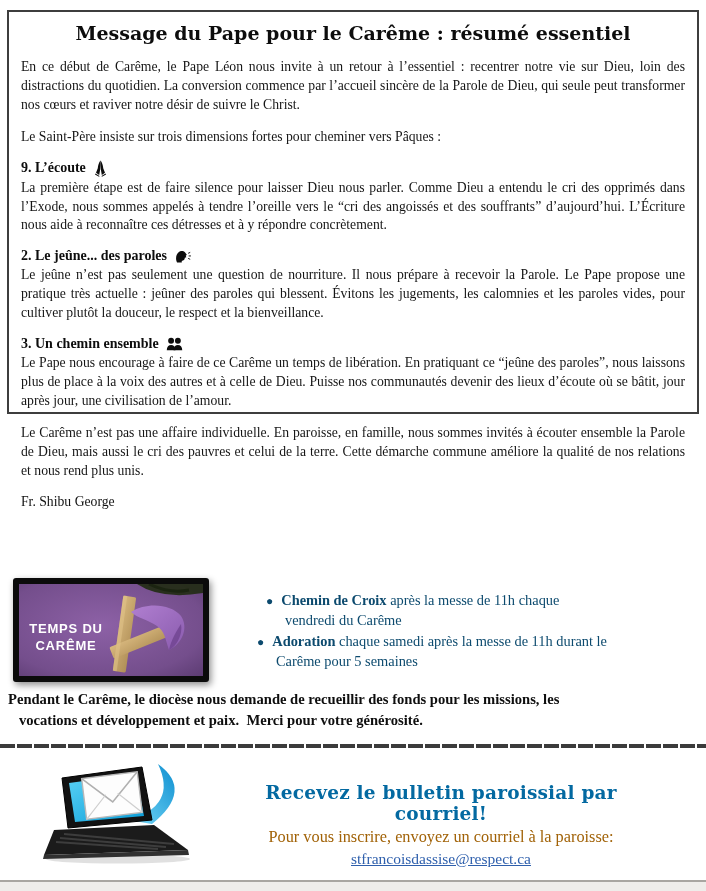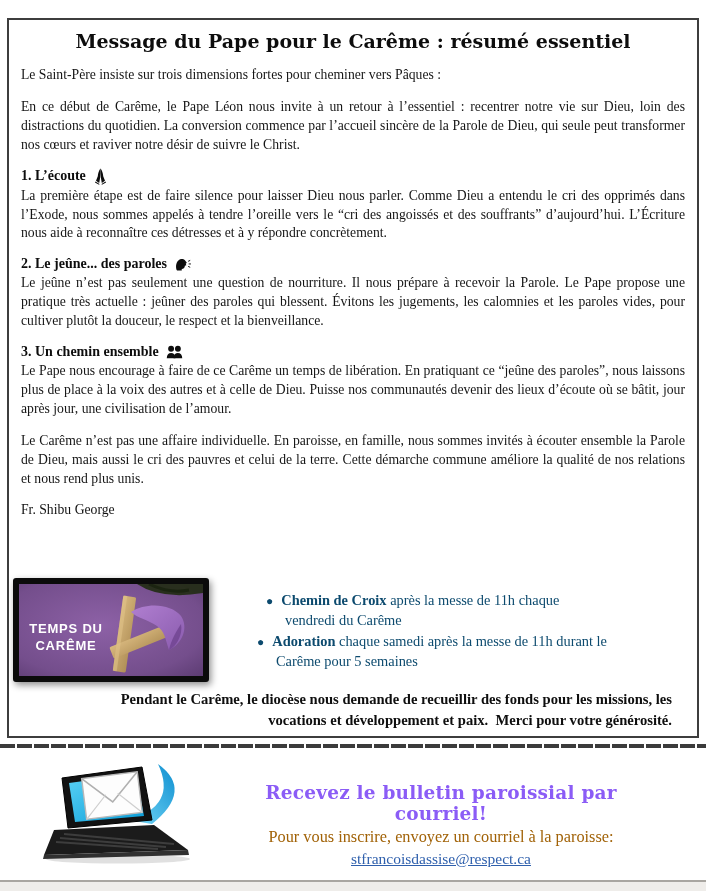"Message du Pape pour le" .main-box { height: 720px -> 404px; margin-top: 8px -> none }
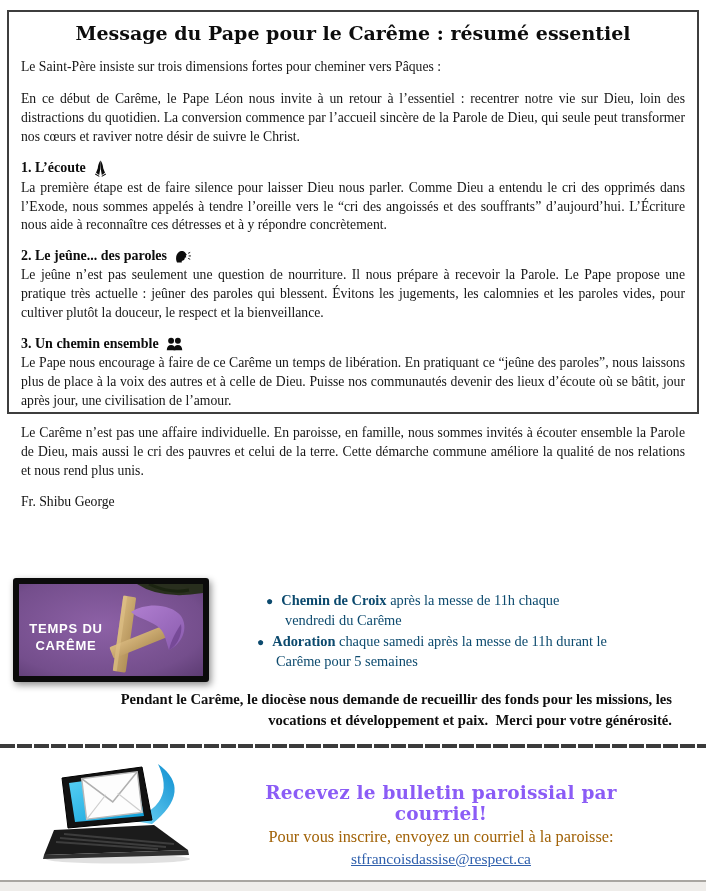"Le Saint-Père insiste sur trois" p.body-p { order: before "En ce début de Carême," -> after "En ce début de Carême," }
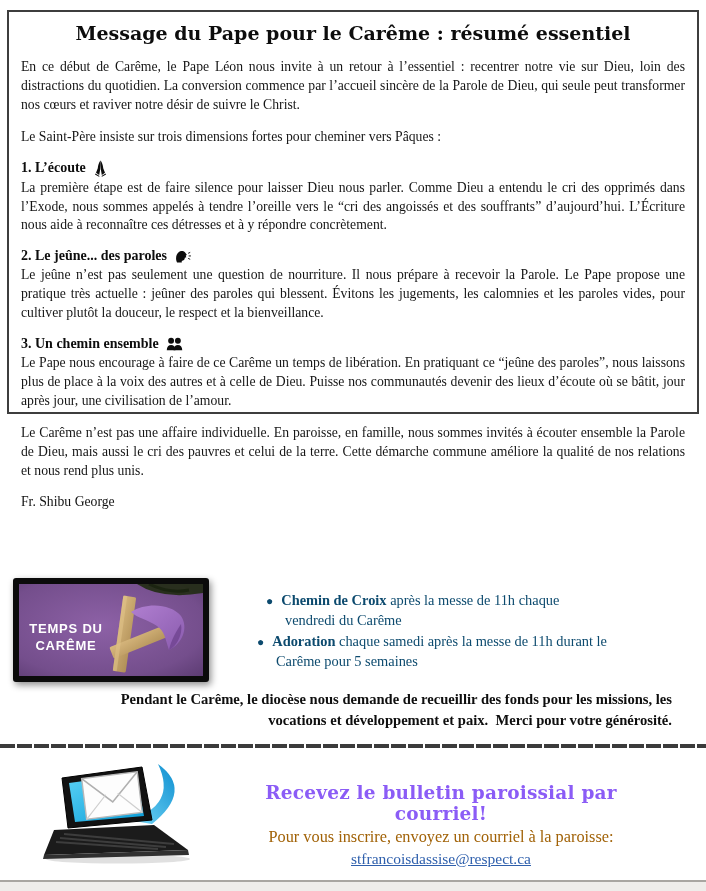"1. L’écoute" span { text: 1 -> 9 }
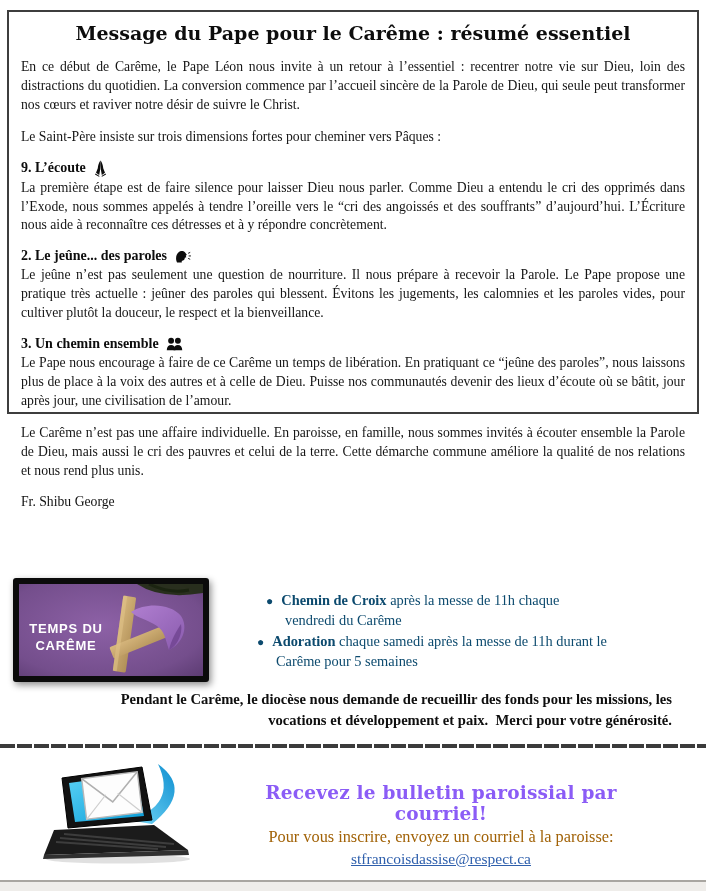"Pendant le Carême, le diocèse" .collection span { text-align: right -> none }
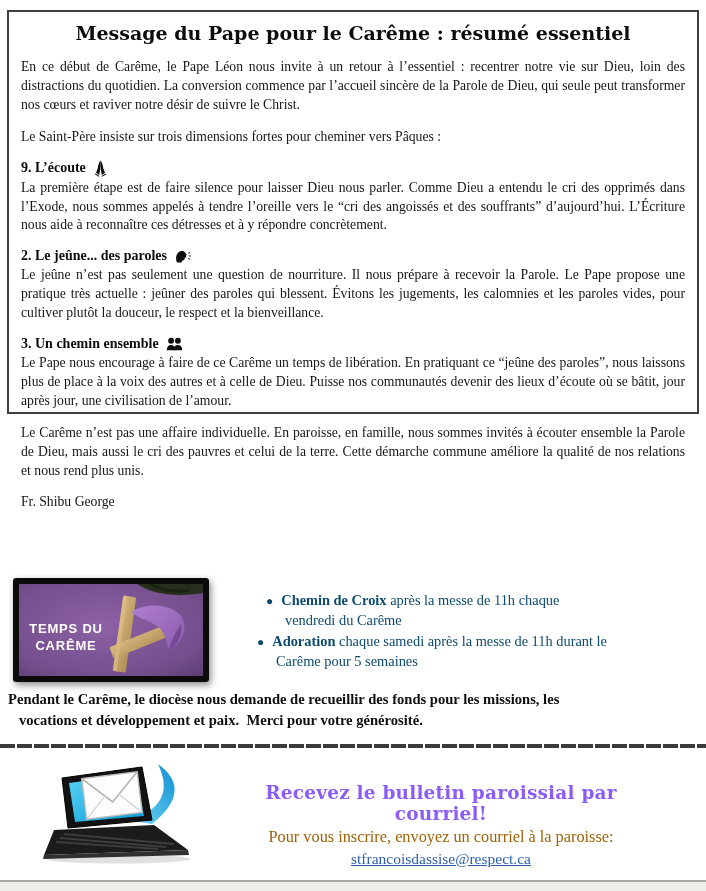"Recevez le bulletin paroissial par" .news-head { color: #8b5cf6 -> #0369a1 }
